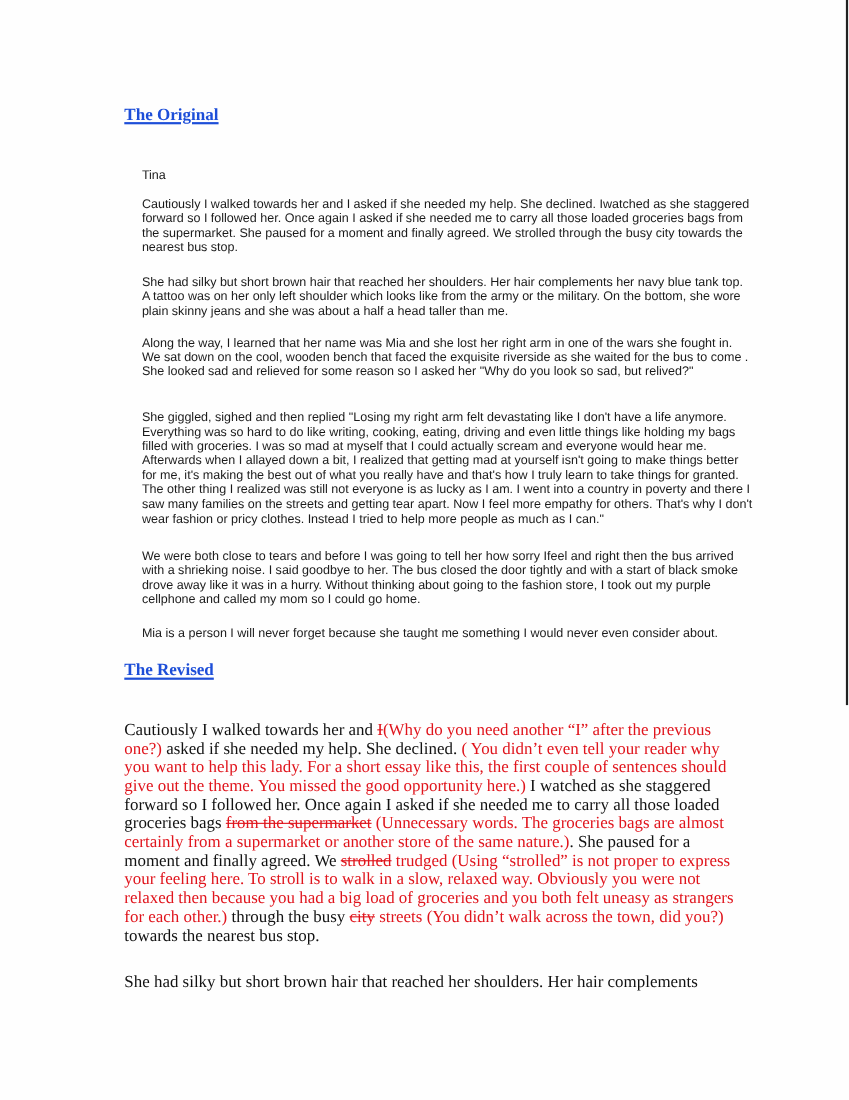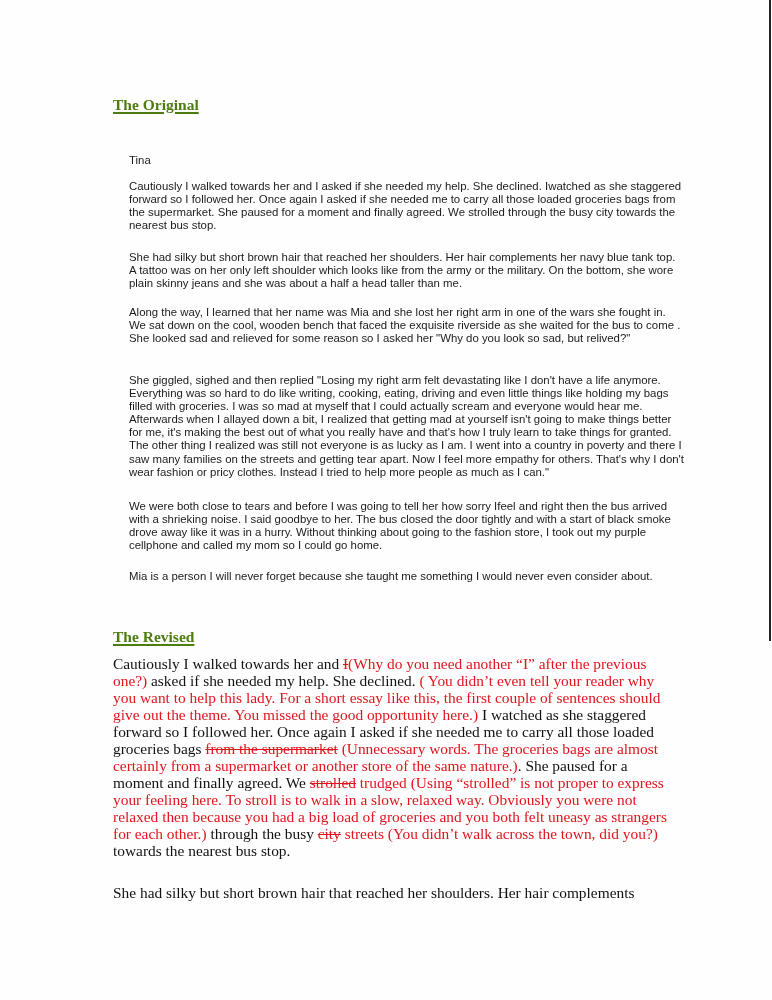"The Original" .heading { color: #4d7c0f -> #1d4ed8 }
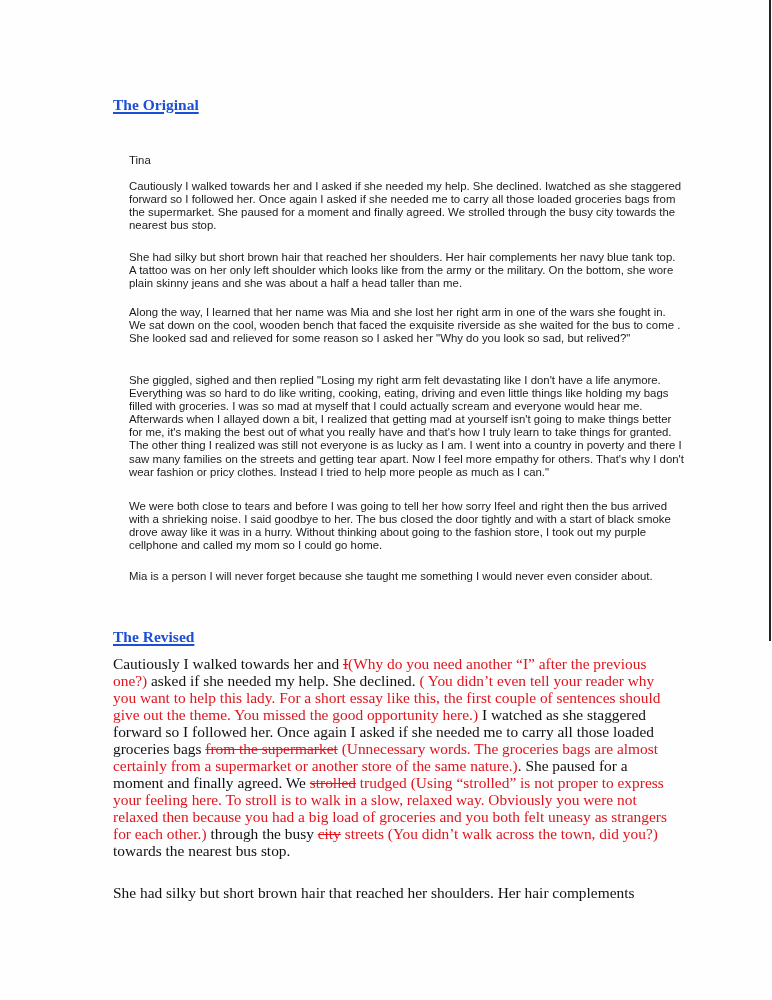"The Revised" h2.heading { top: 628px -> 601px }
